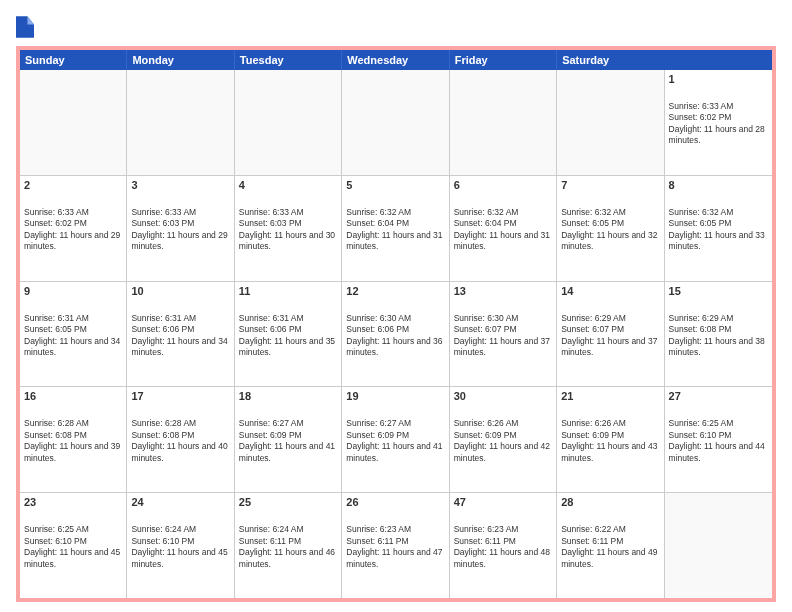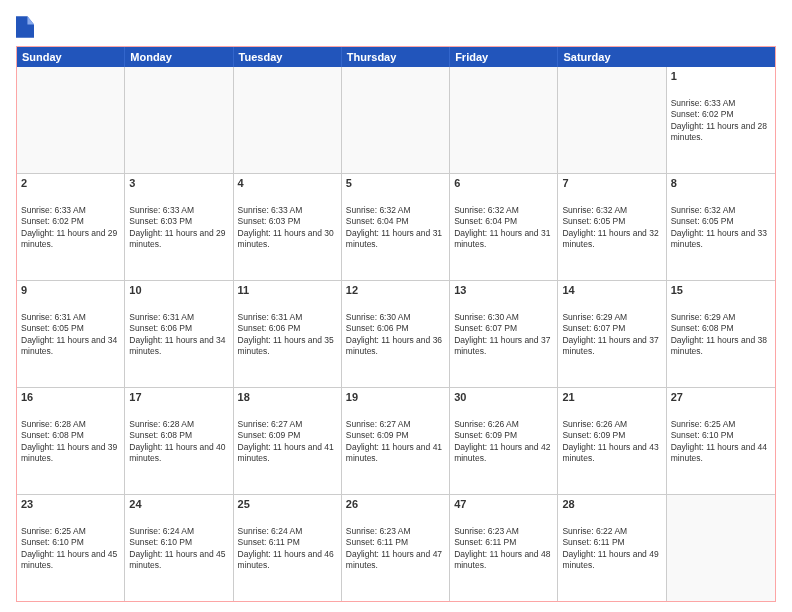"Sunday" .calendar { border: 1px solid #fca5a5 -> 4px solid #fca5a5 }
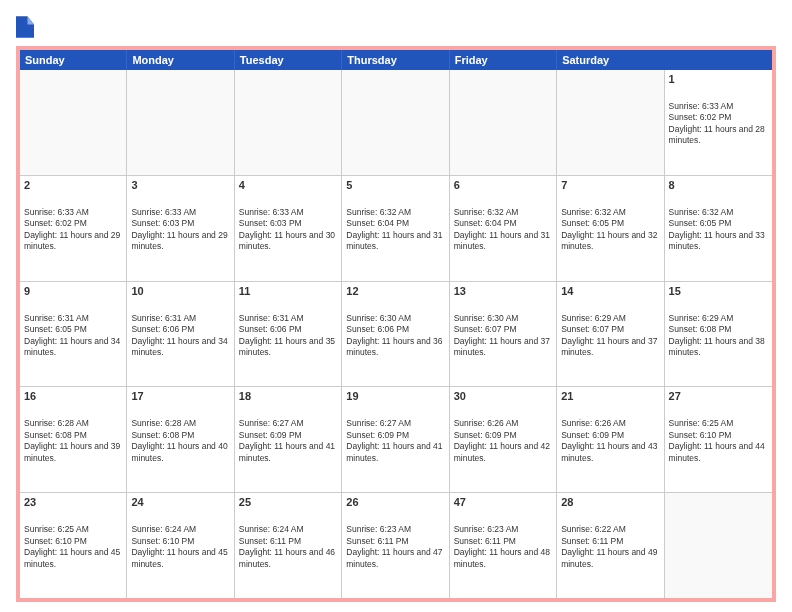"Wednesday" div.cal-header-cell { html: none -> <div>Wednesday</div> }
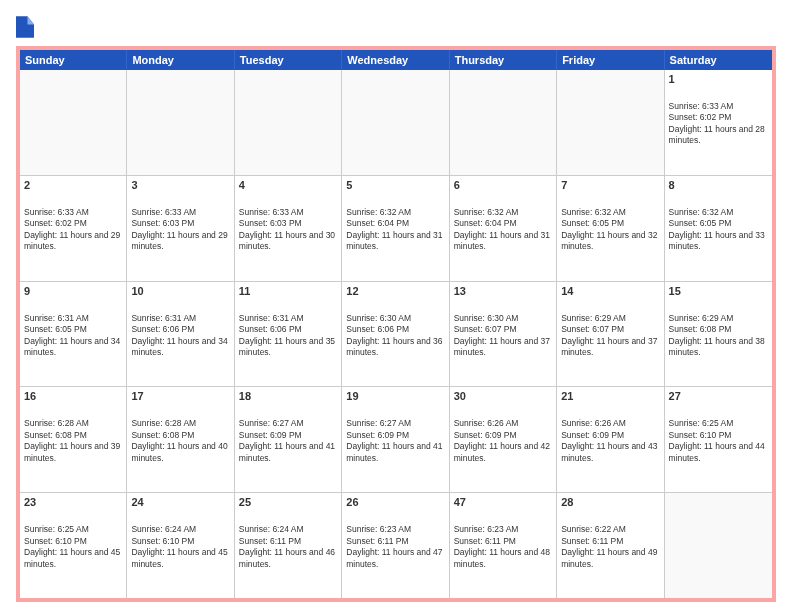"Thursday" div.cal-header-cell { html: <div>Thursday</div> -> none }
